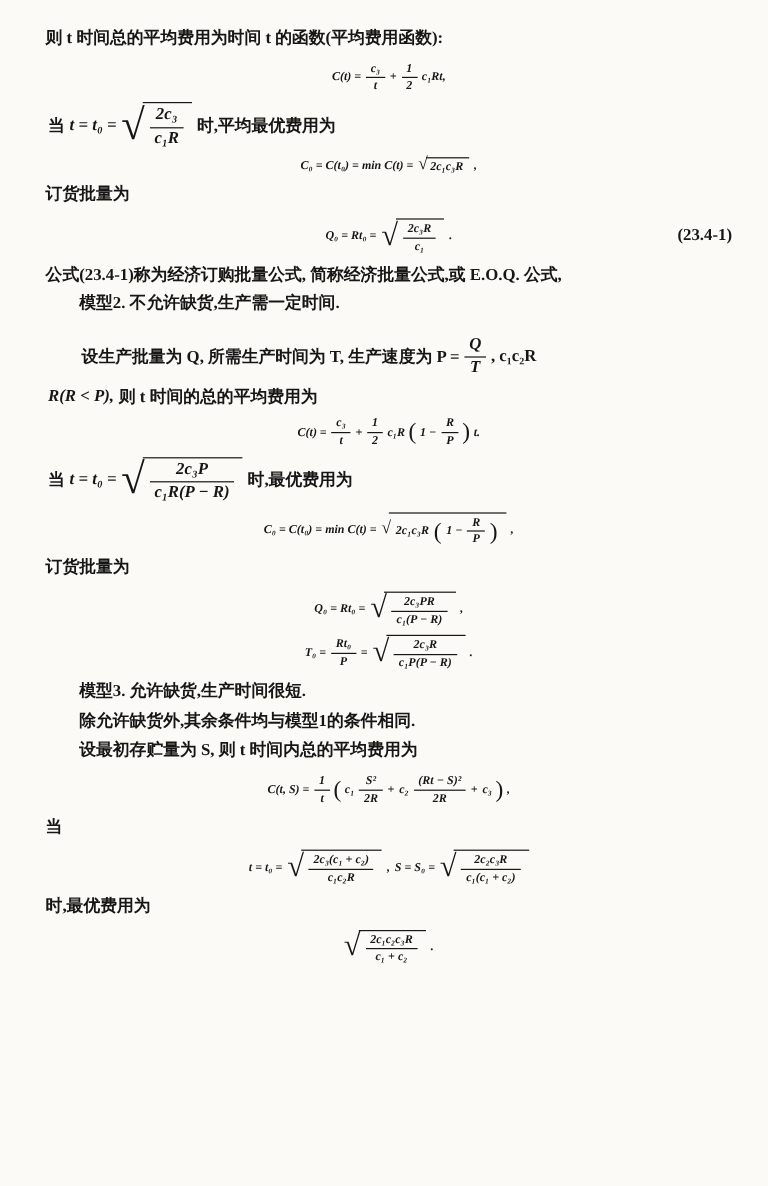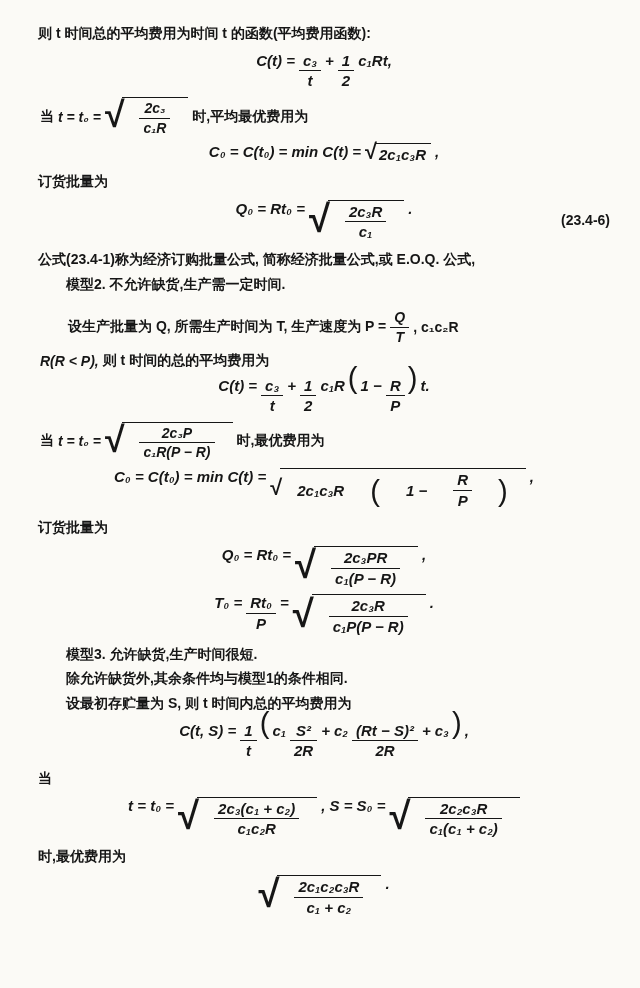"则 t 时间总的平均费用为时间 t 的函数(平均费用函数):" .page { font-family: Liberation Sans, sans-serif -> Liberation Serif, serif }
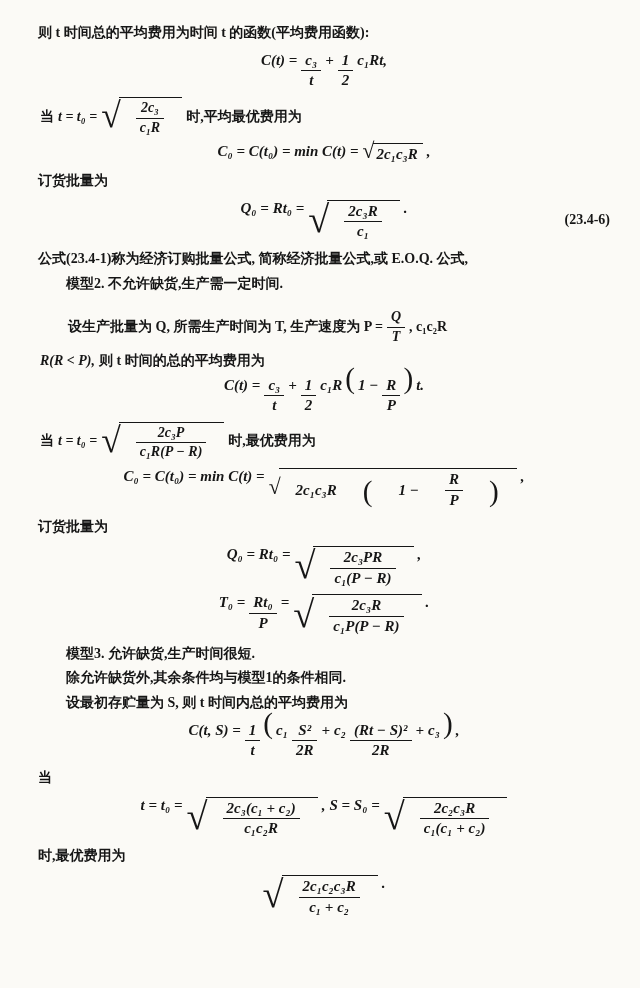"C(t) =" .eq { align-items: flex-start -> center; font-size: 15px -> 10px }
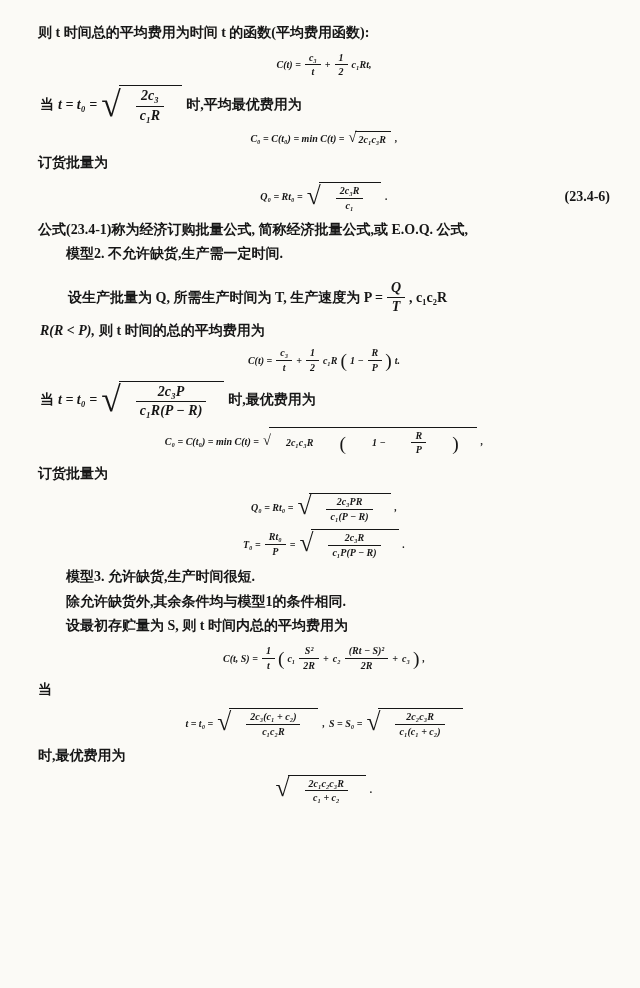"2c₃" .sq .bd > * { margin: 0 13px -> 0 2px }
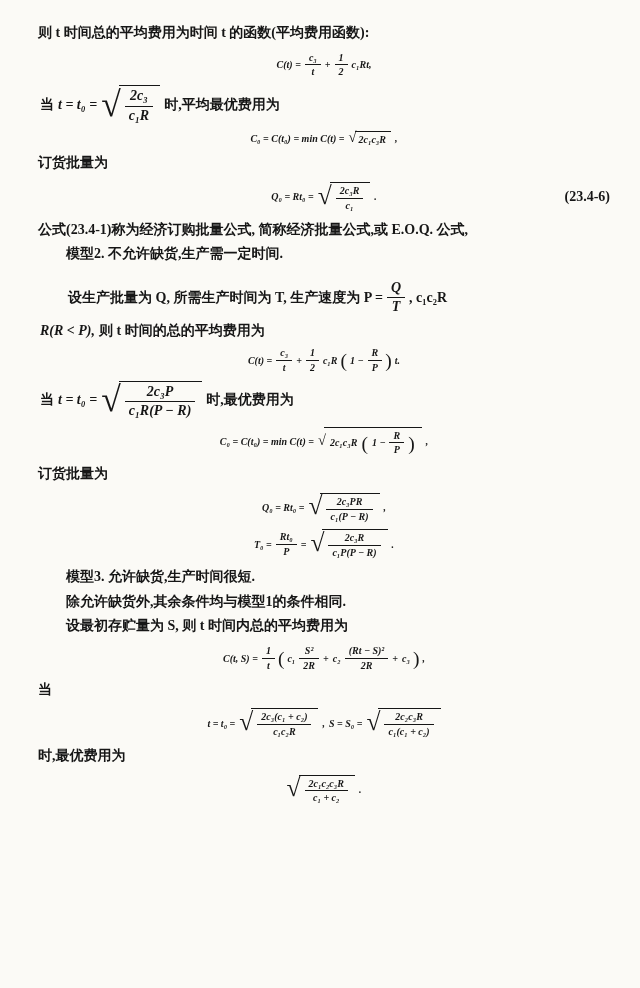"(23.4-6)" span.eqno { text: 23.4-6 -> 23.4-1 }
